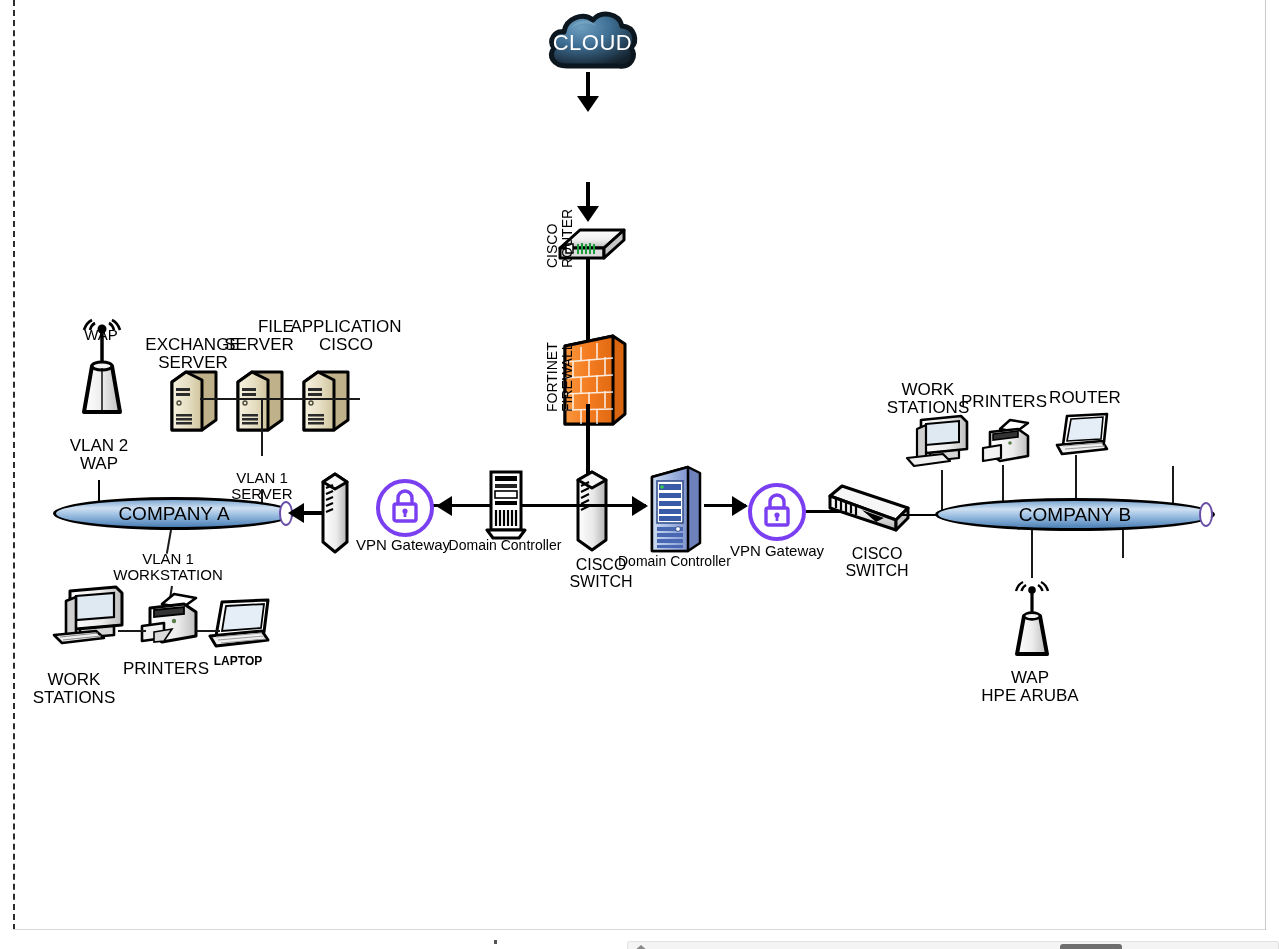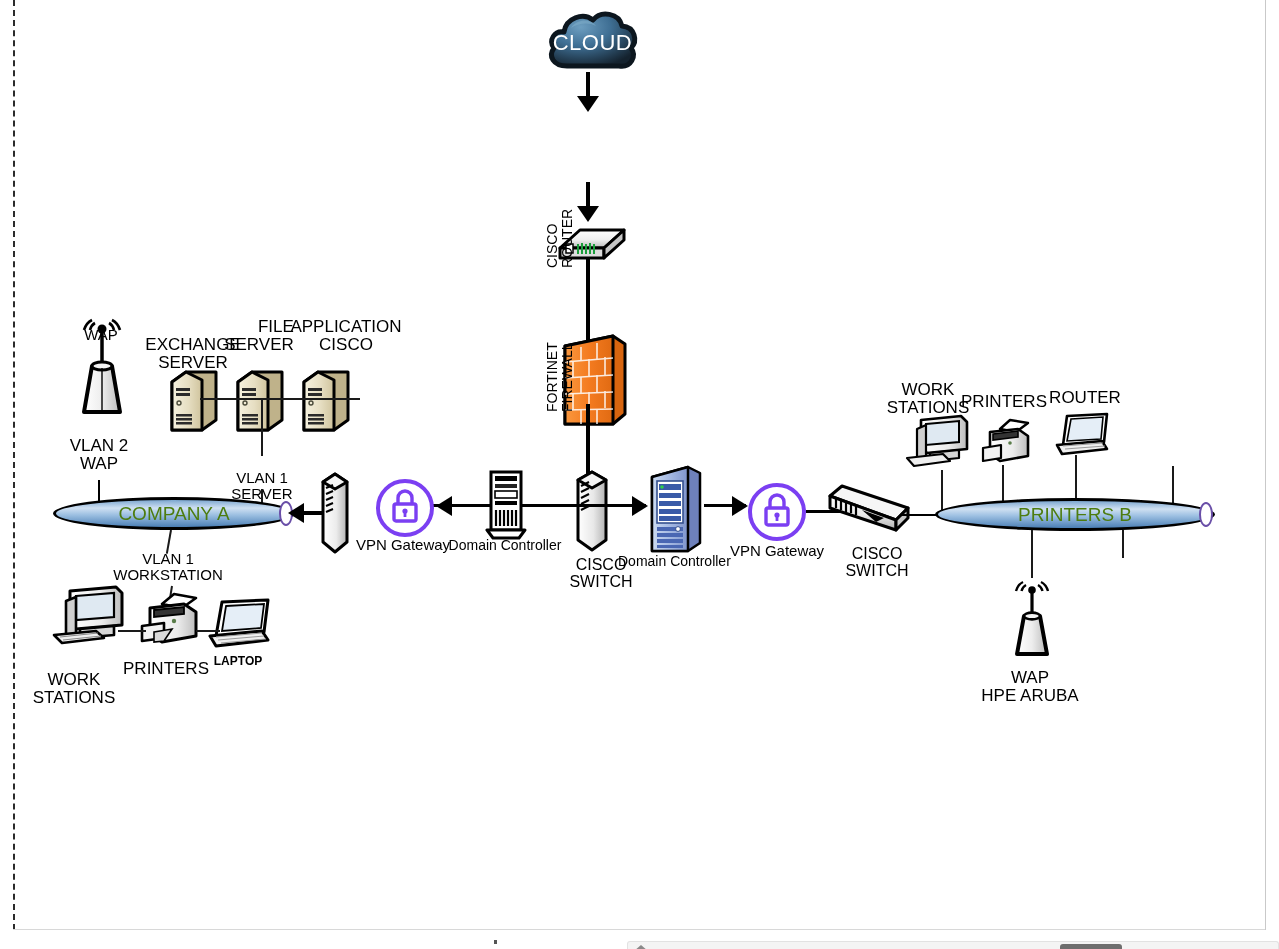"COMPANY A" .cyl .name { color: #4d7c0f -> #000000 }
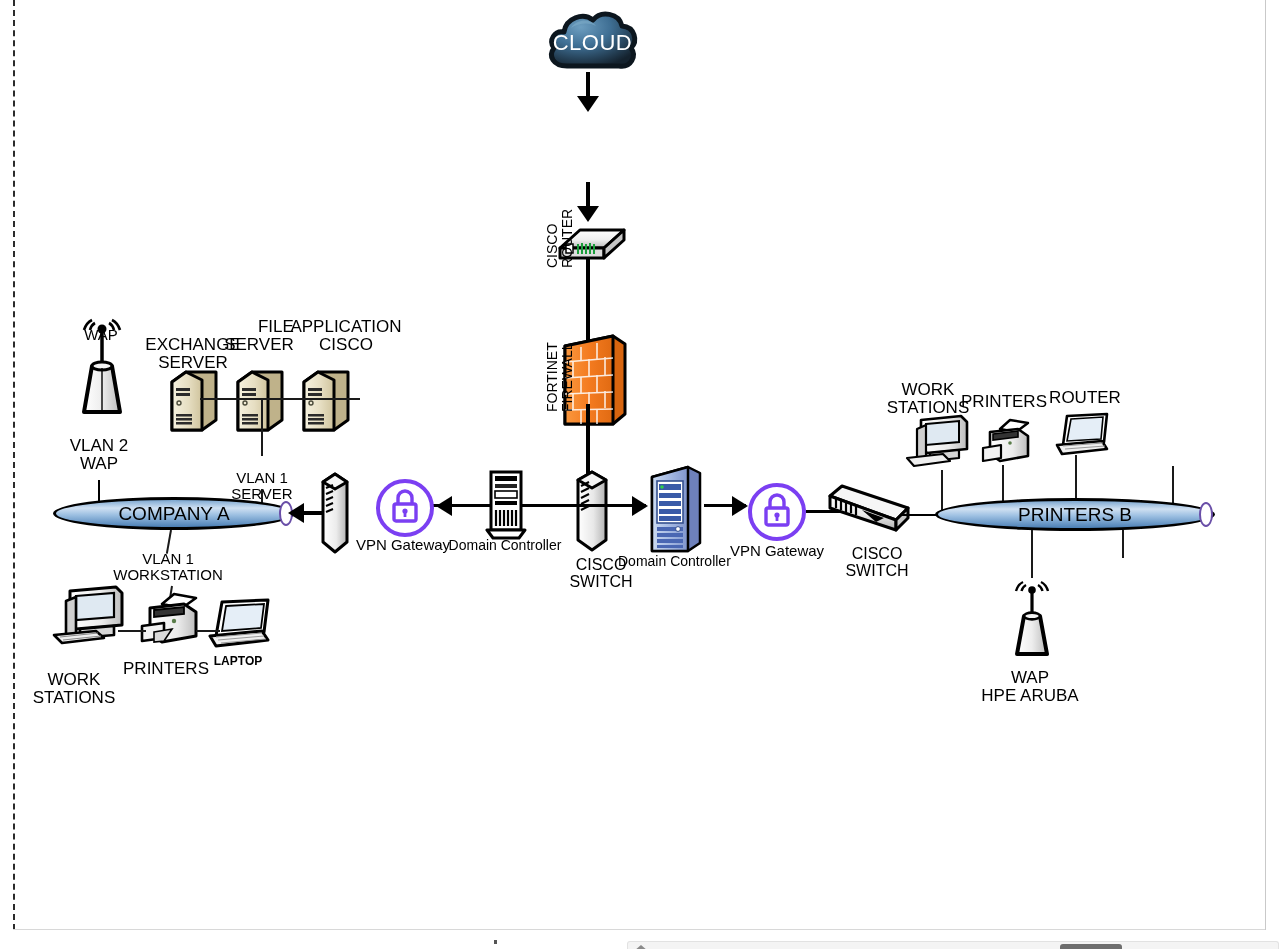"PRINTERS B" div.name { text: PRINTERS -> COMPANY }
